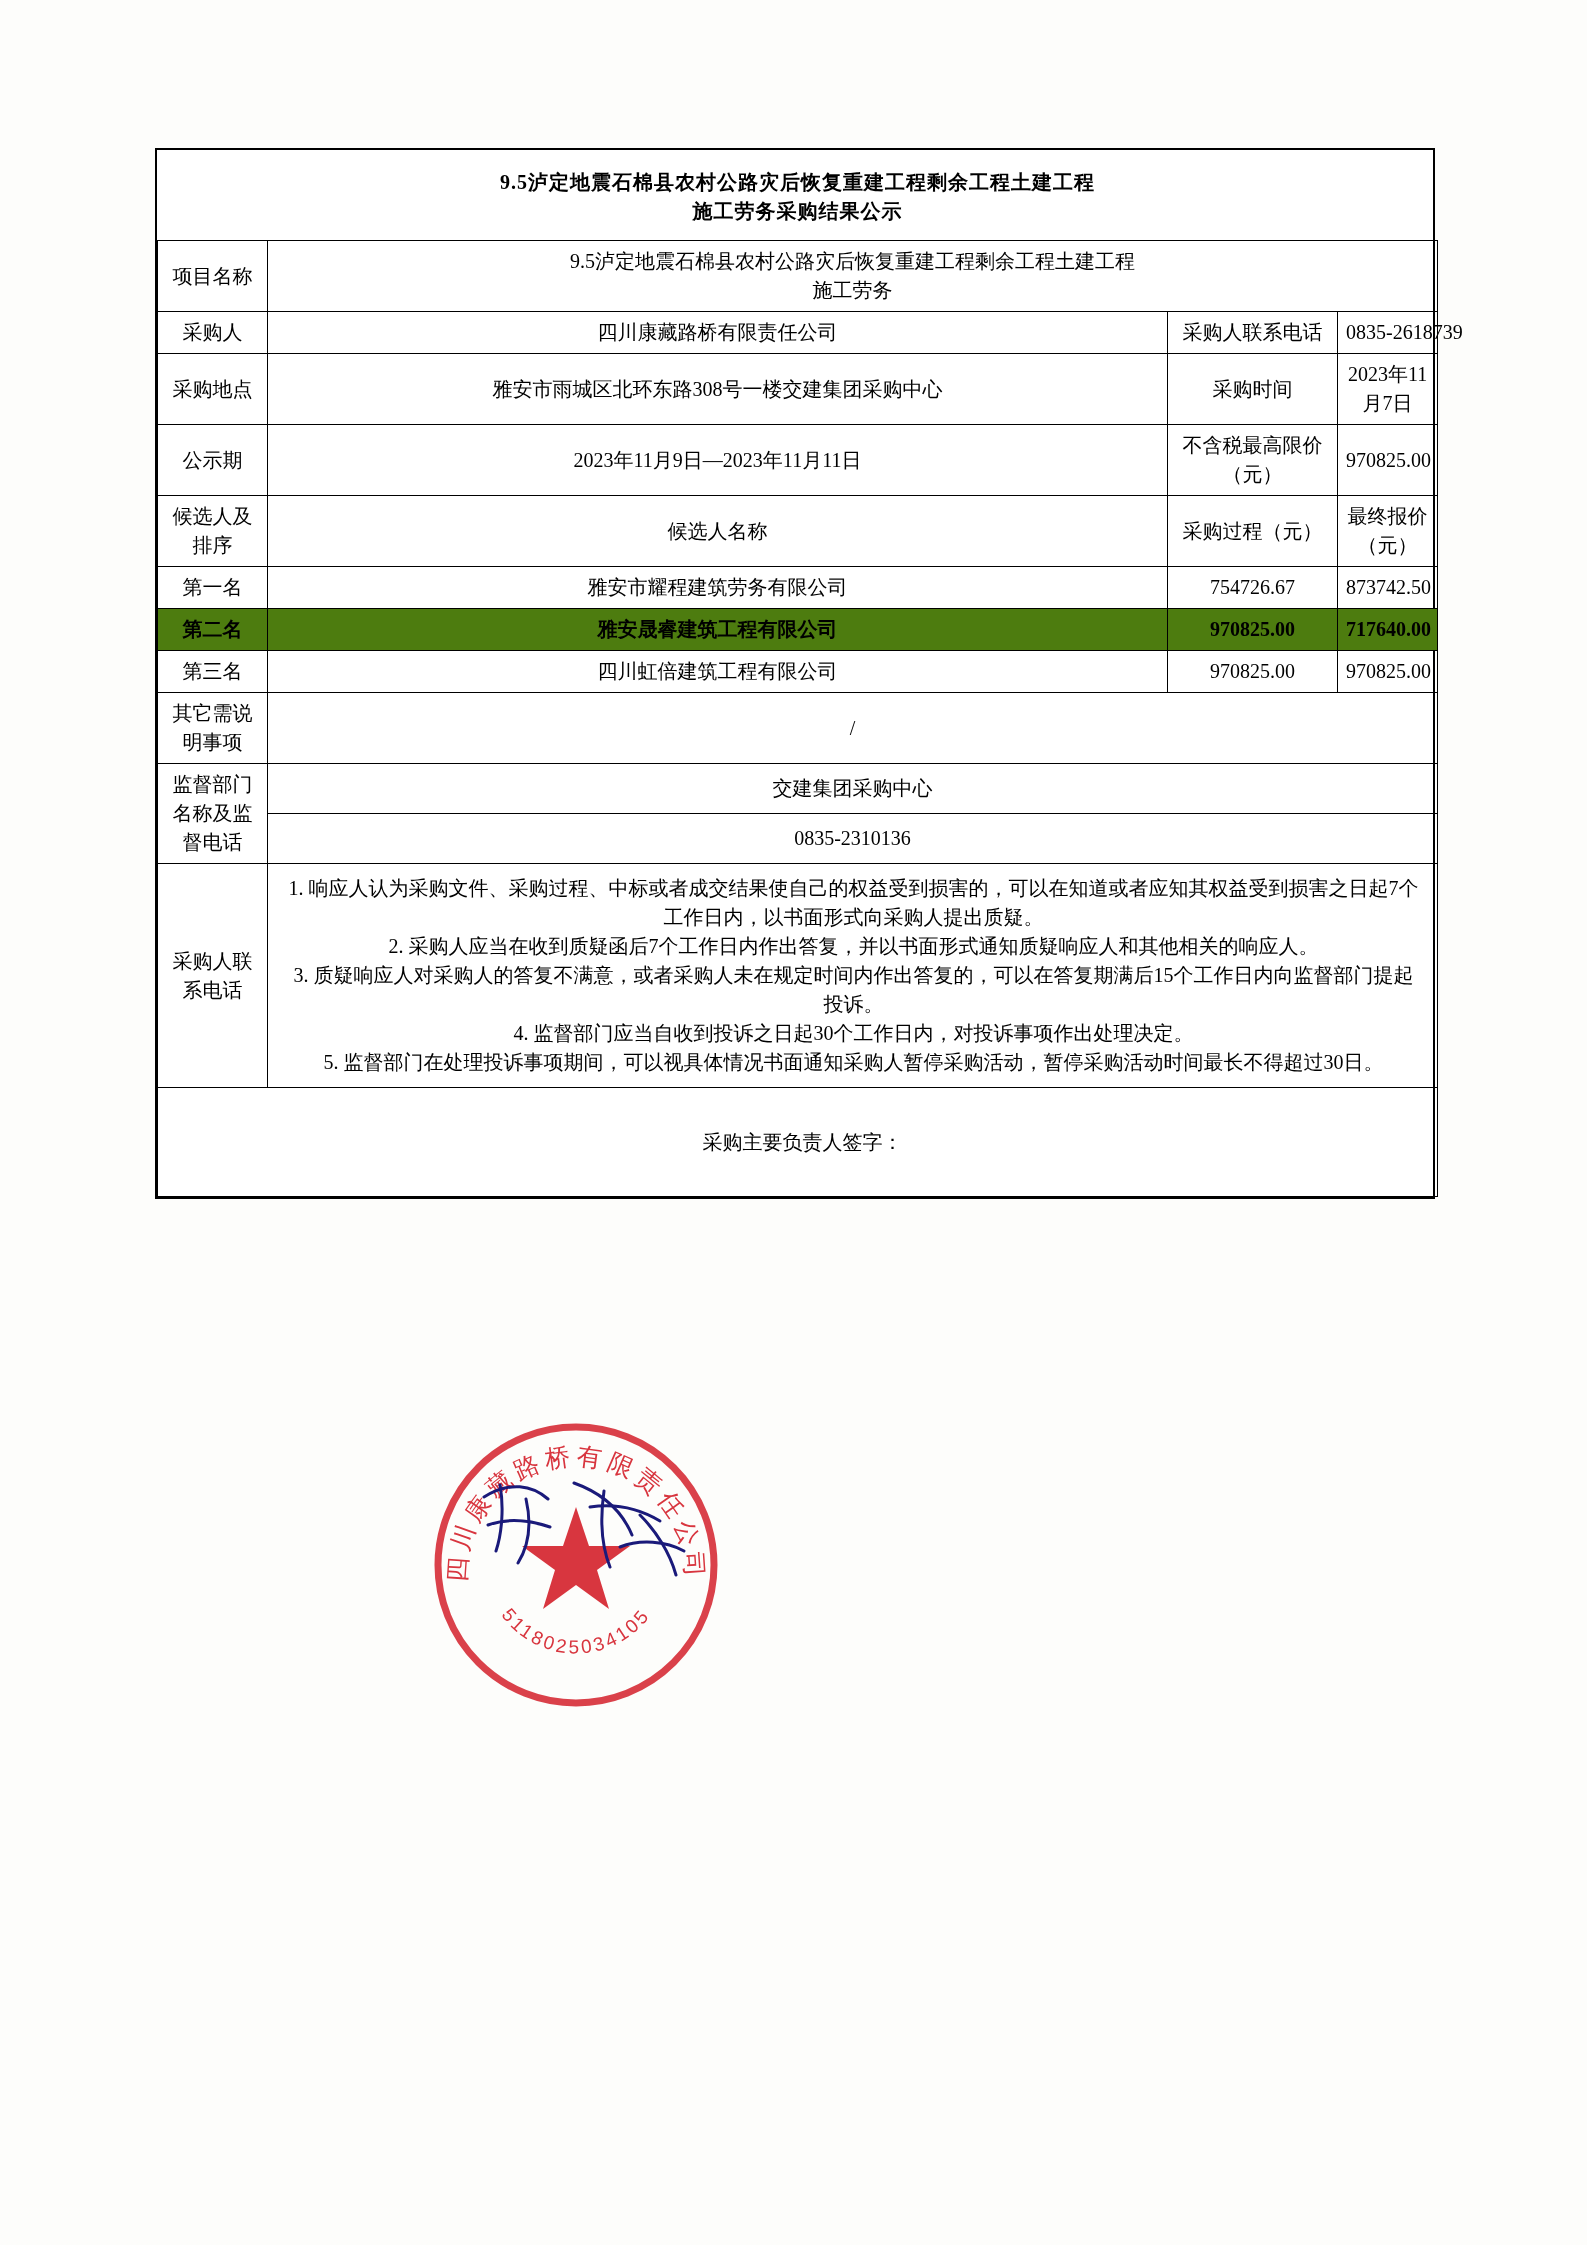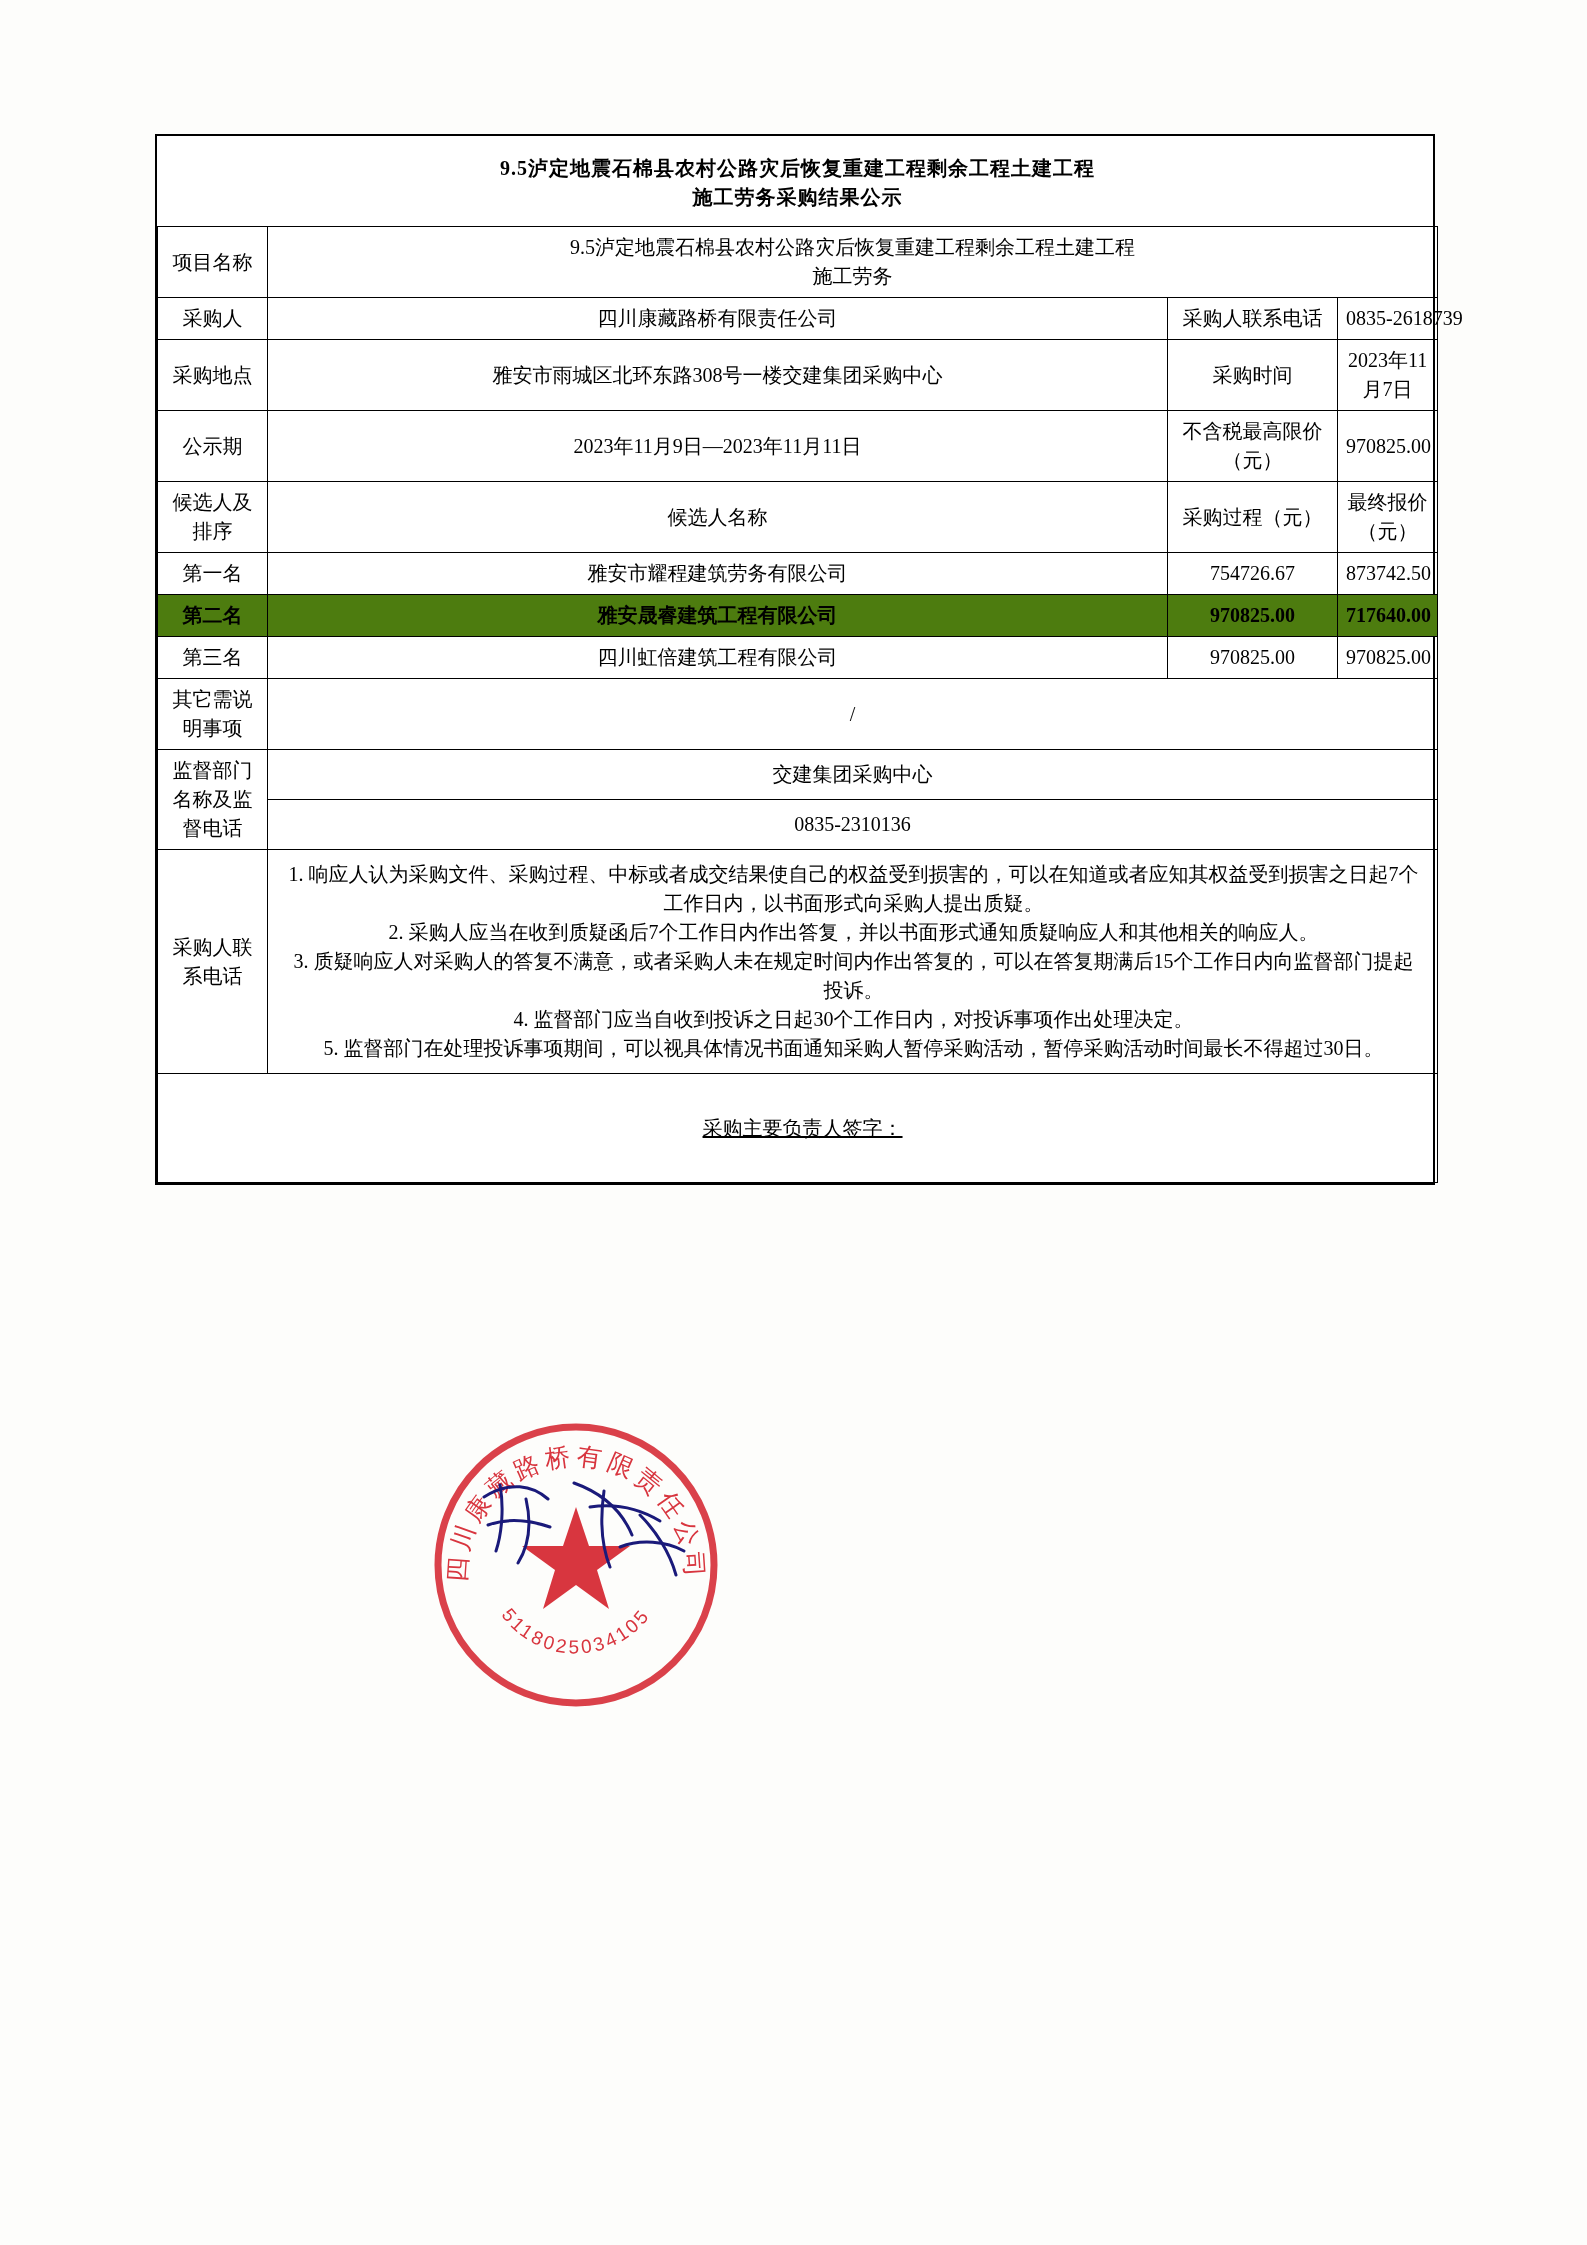"9.5泸定地震石棉县农村公路灾后恢复重建工程剩余工程土建工程" .doc { top: 134px -> 148px }
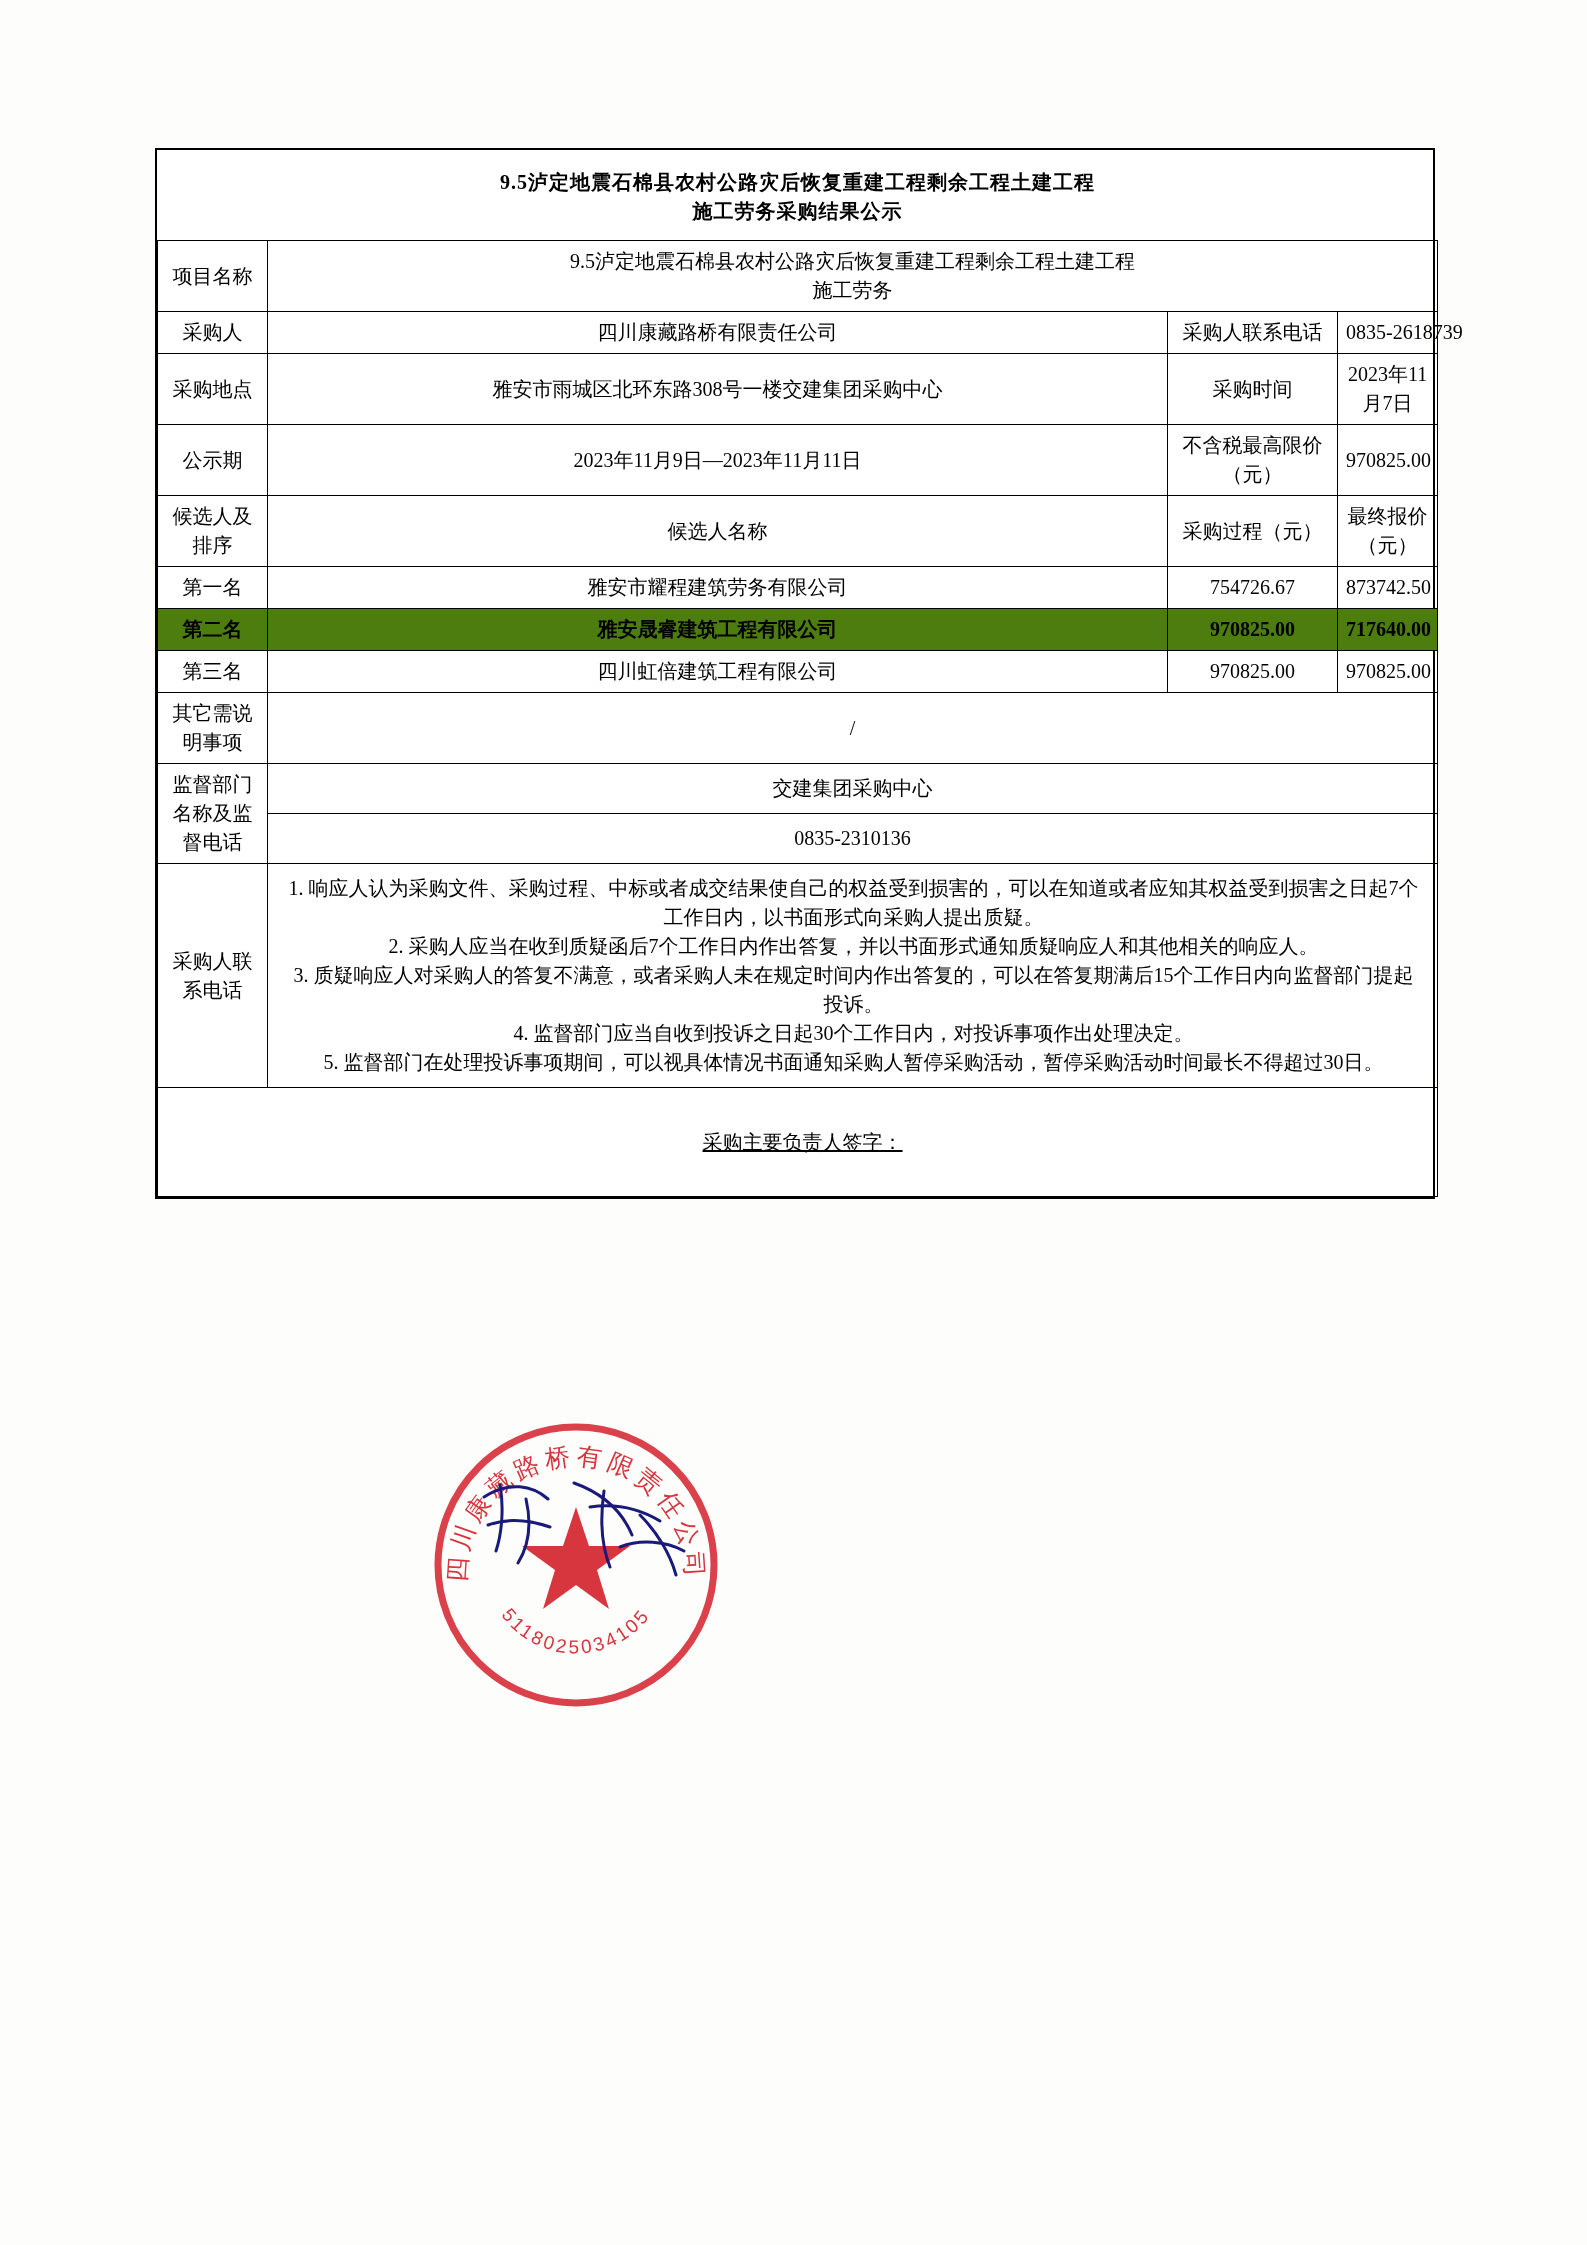"采购主要负责人签字：" .sign-row td { text-decoration: underline -> none }
